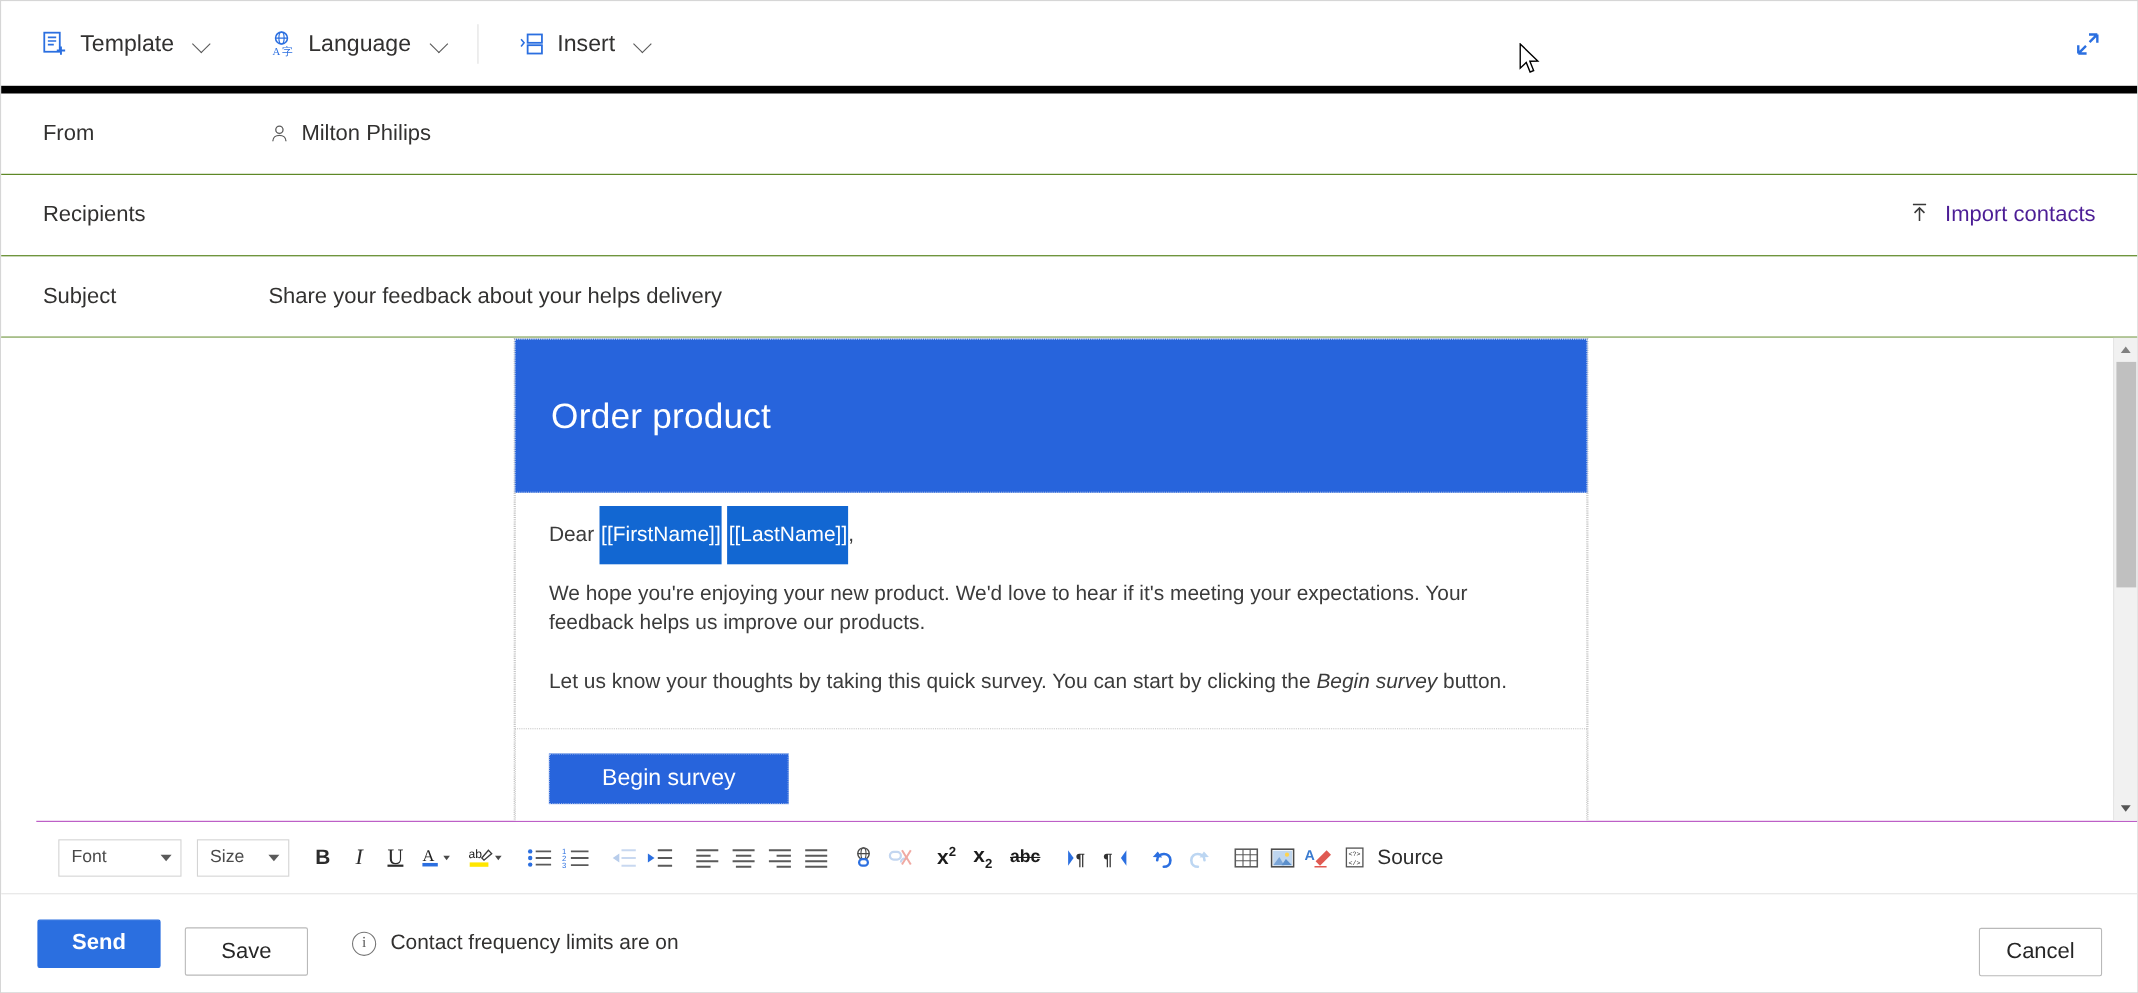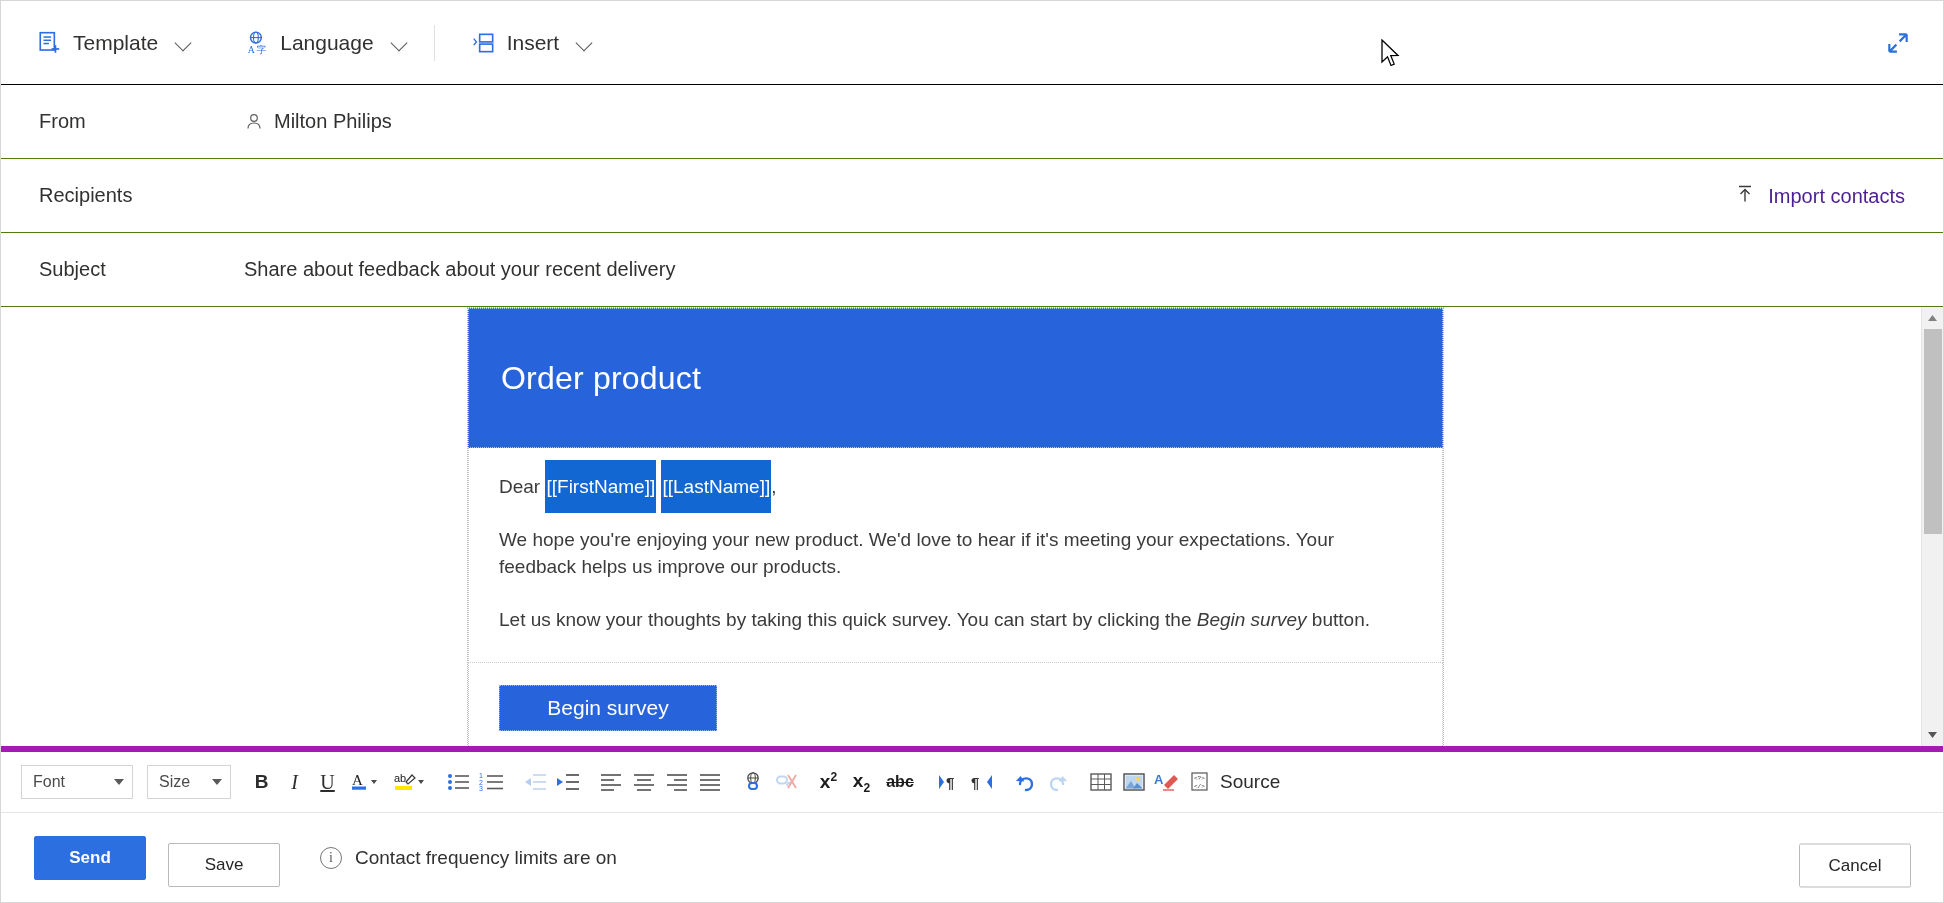"Template" .cmdbar { border-bottom: 1px solid #000000 -> 7px solid #000000 }
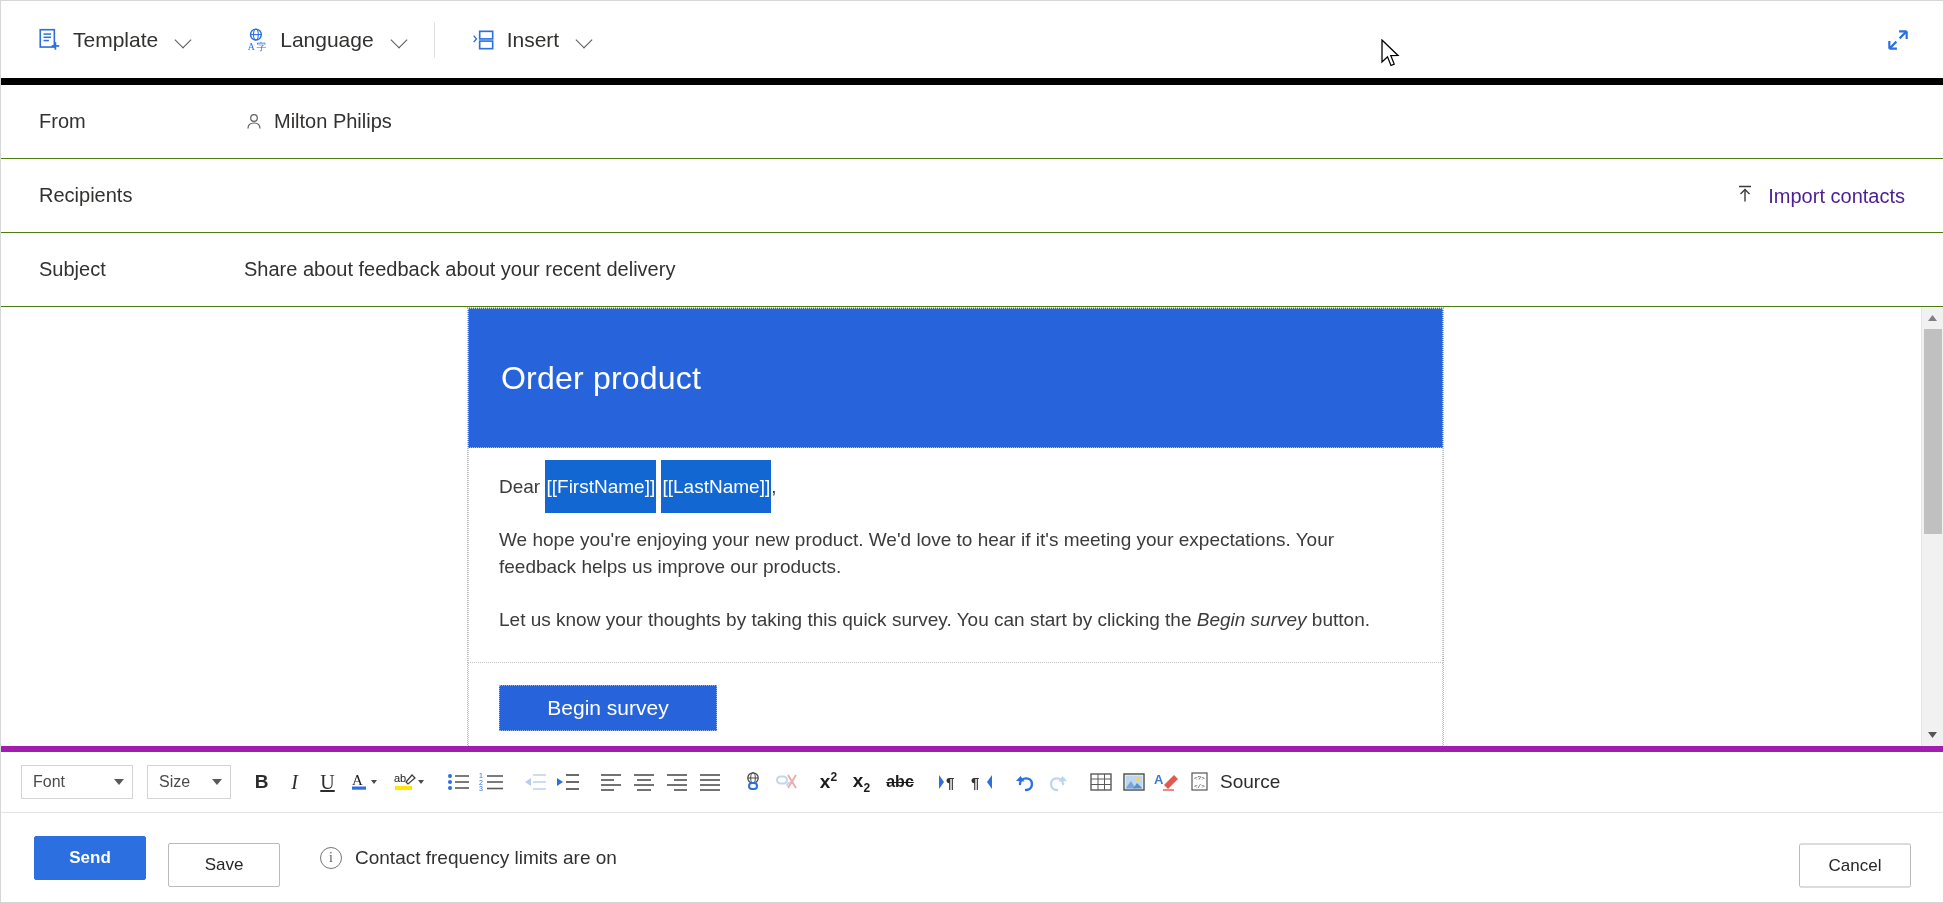"Share about feedback about your" div.field-value { text: about feedback about your recent -> your feedback about your helps }
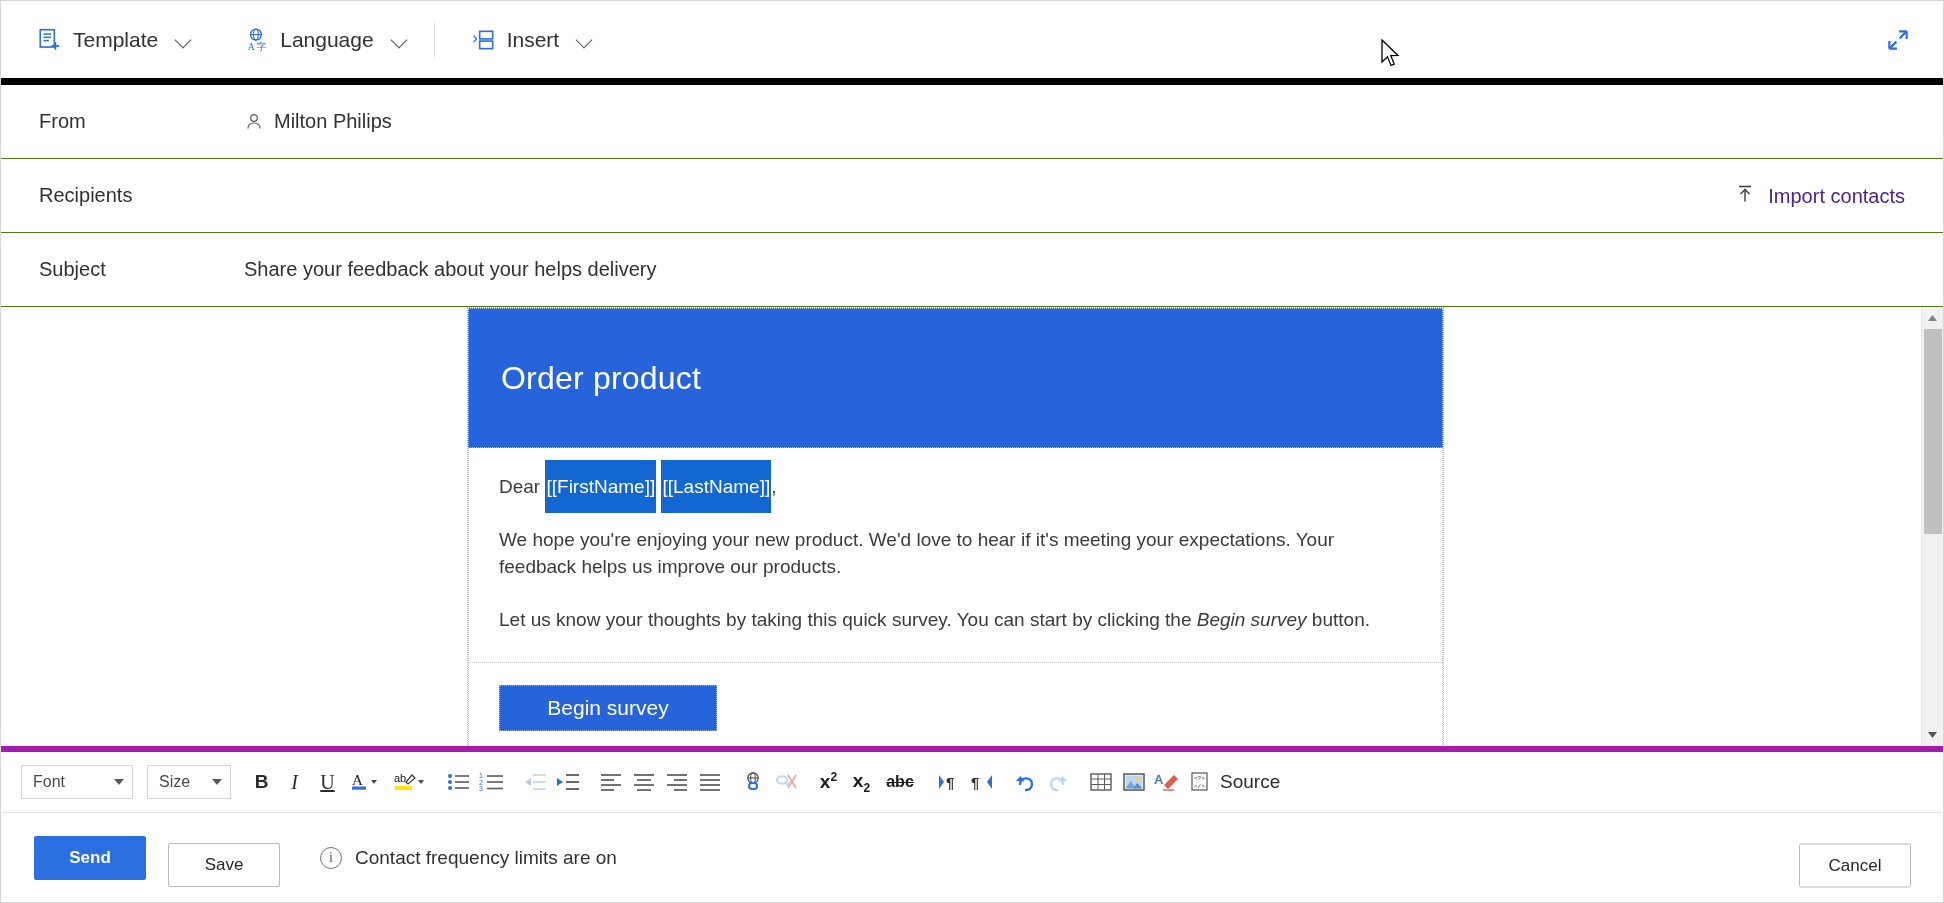"Font" .formatbar { border-top: 6px solid #a21caf -> 1px solid #a21caf; margin-left: none -> 32px }
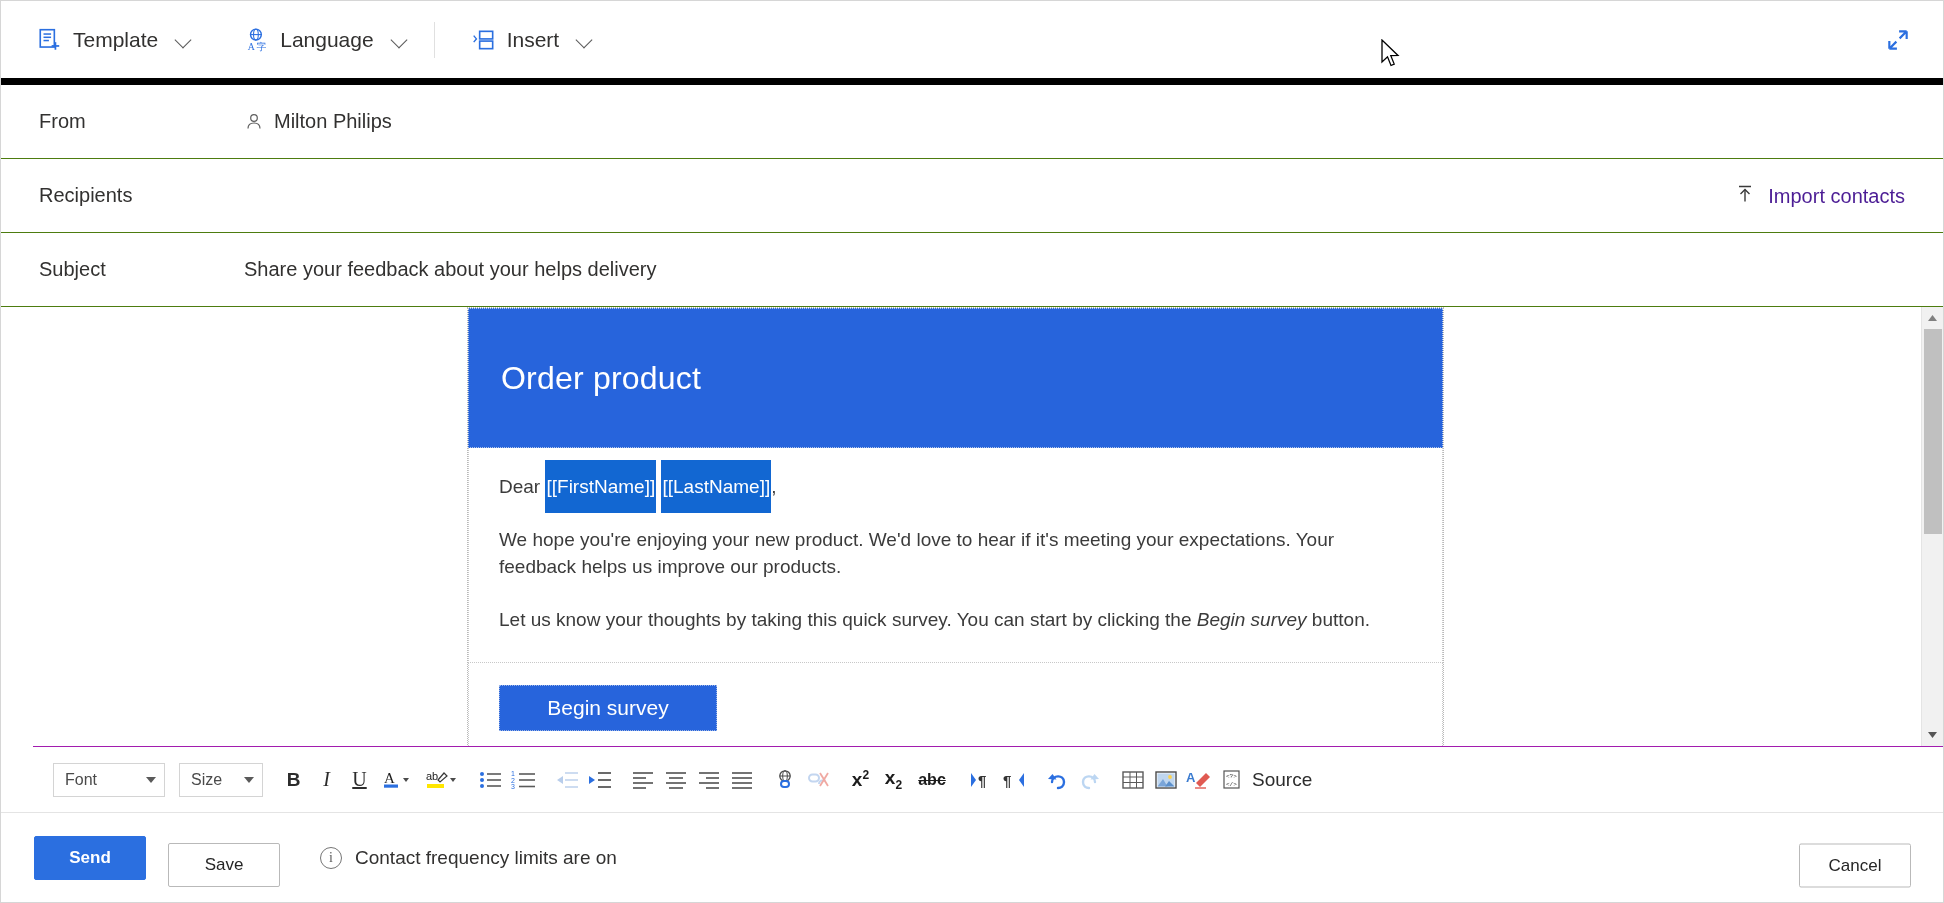"Send" .btn { font-size: 17px -> 20px }
